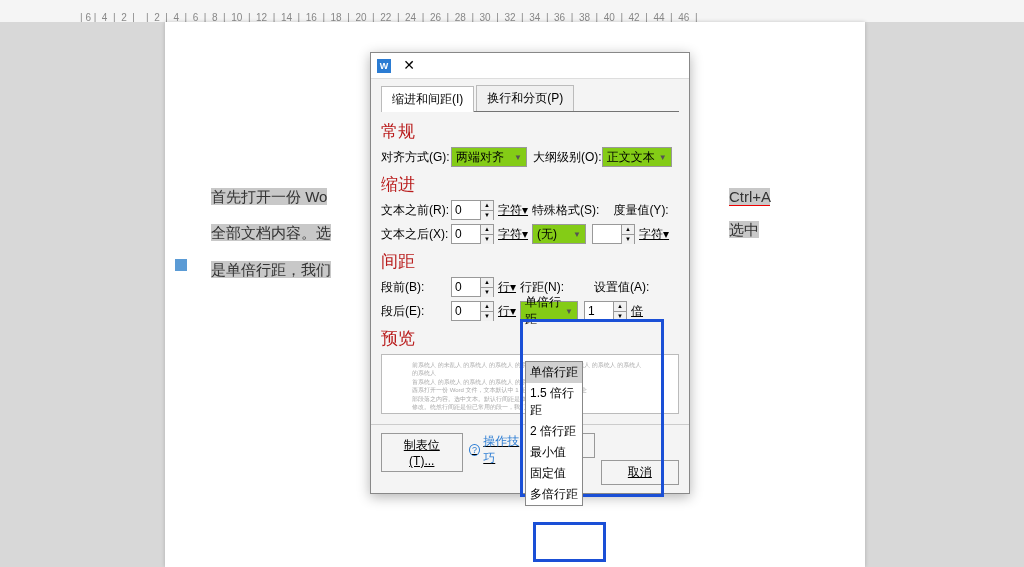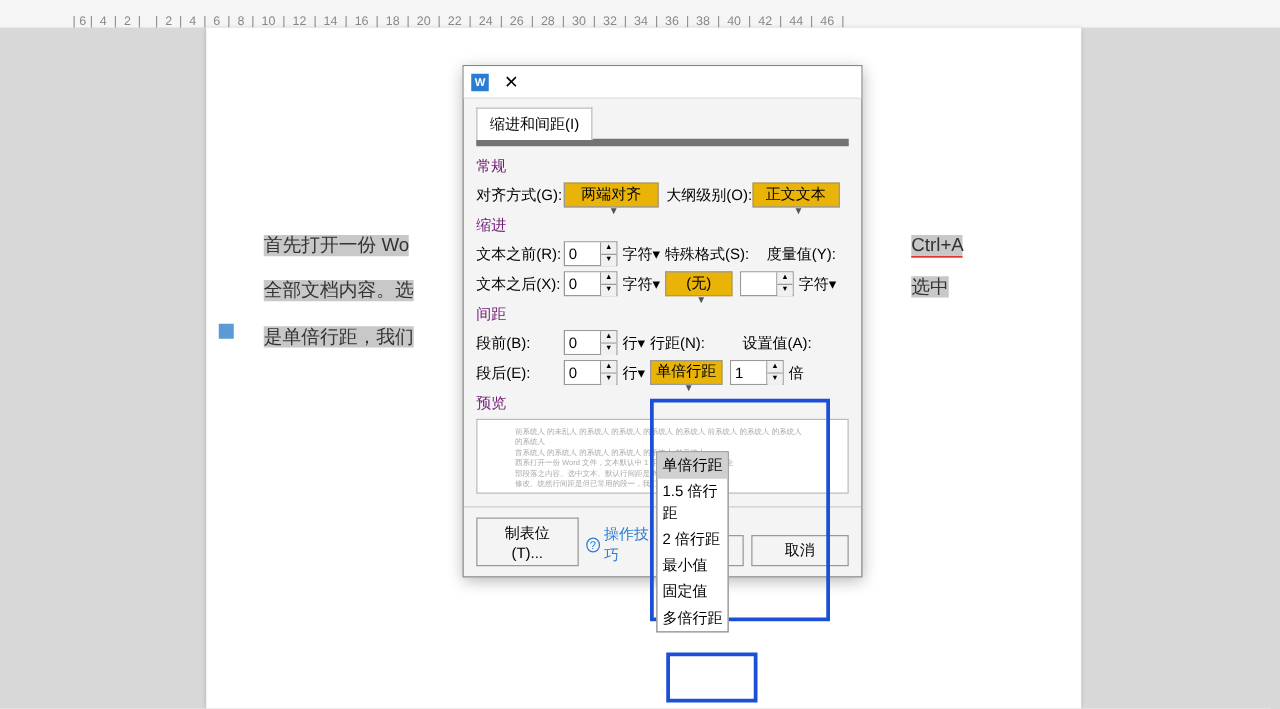"| 6 | 4 |" .ruler { padding-left: 50px -> 72px }
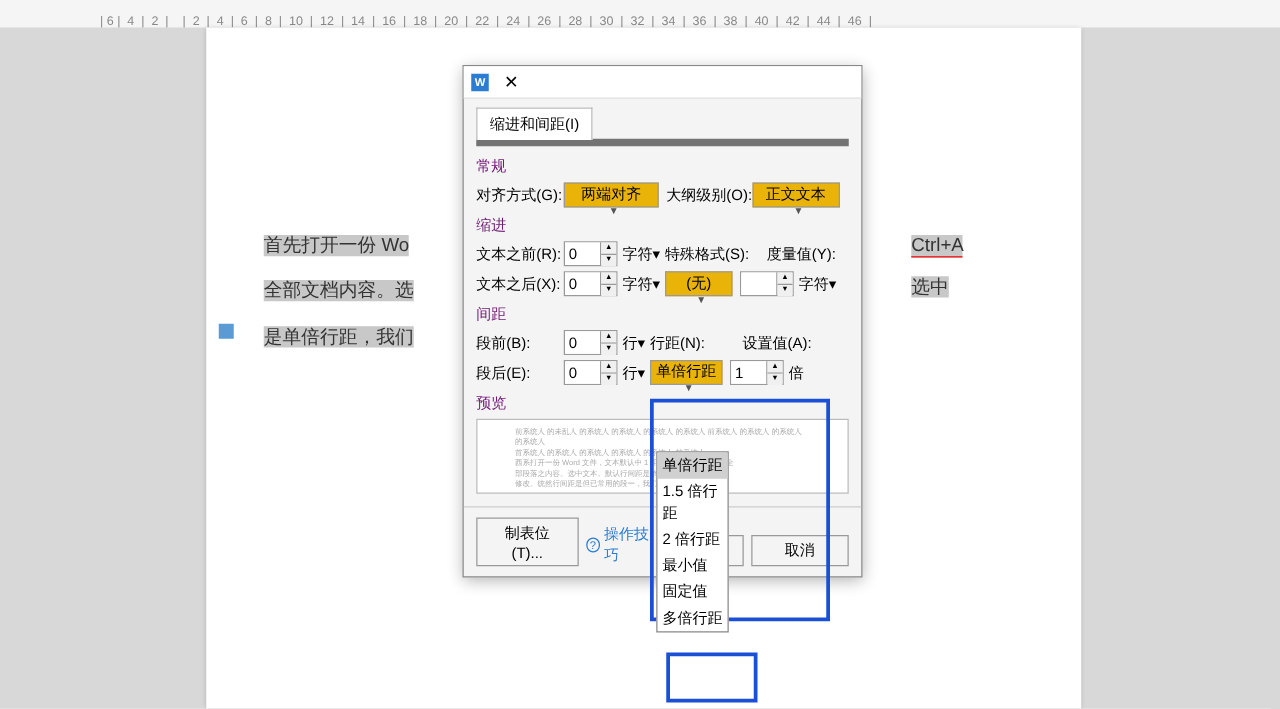"缩进和间距(I)" .tabs { border-bottom: 6px solid #737373 -> 1px solid #737373 }
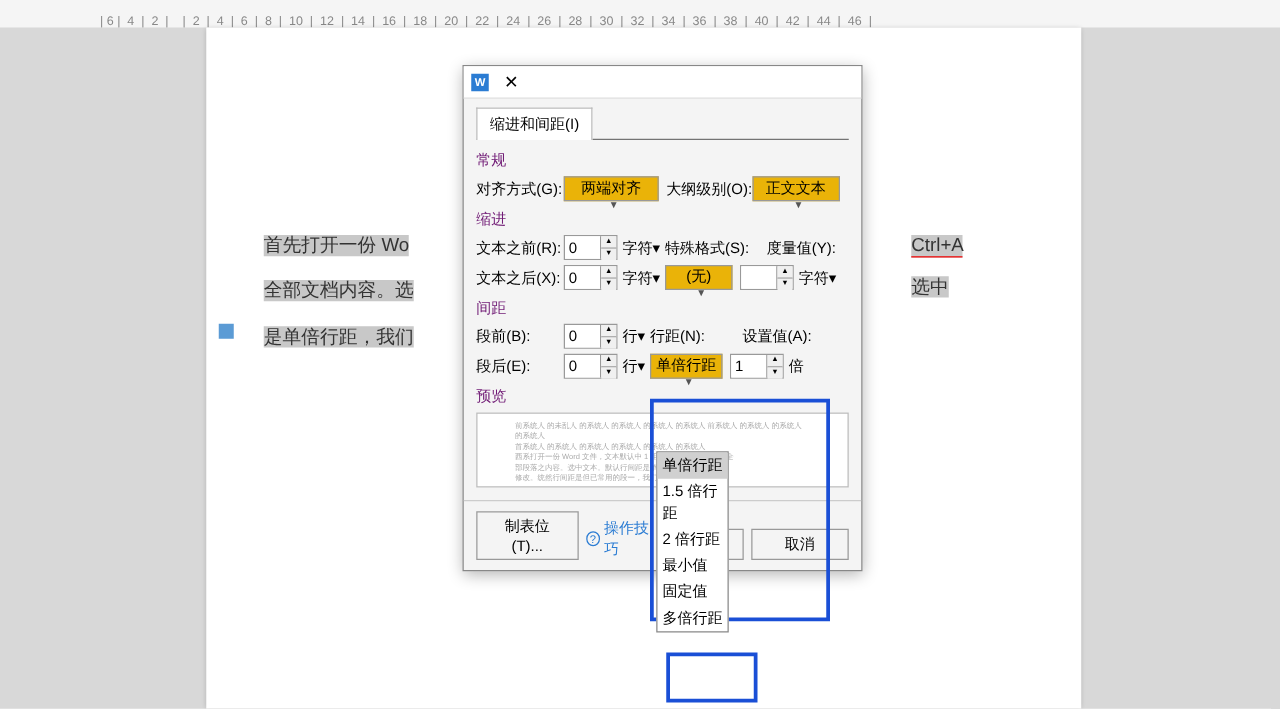"换行和分页(P)" div.tab { html: none -> <div>换行和分页(P)</div> }
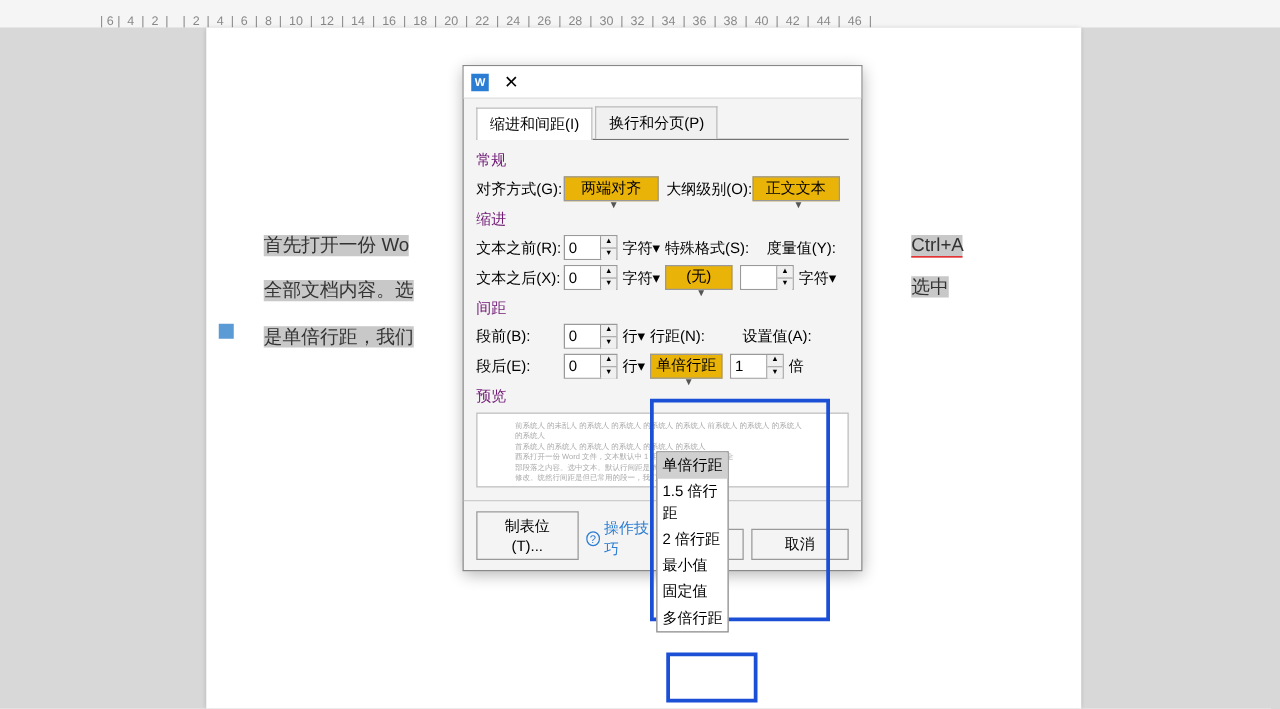"常规" .section-label { color: #701a75 -> #b91c1c; font-size: 12px -> 17px }
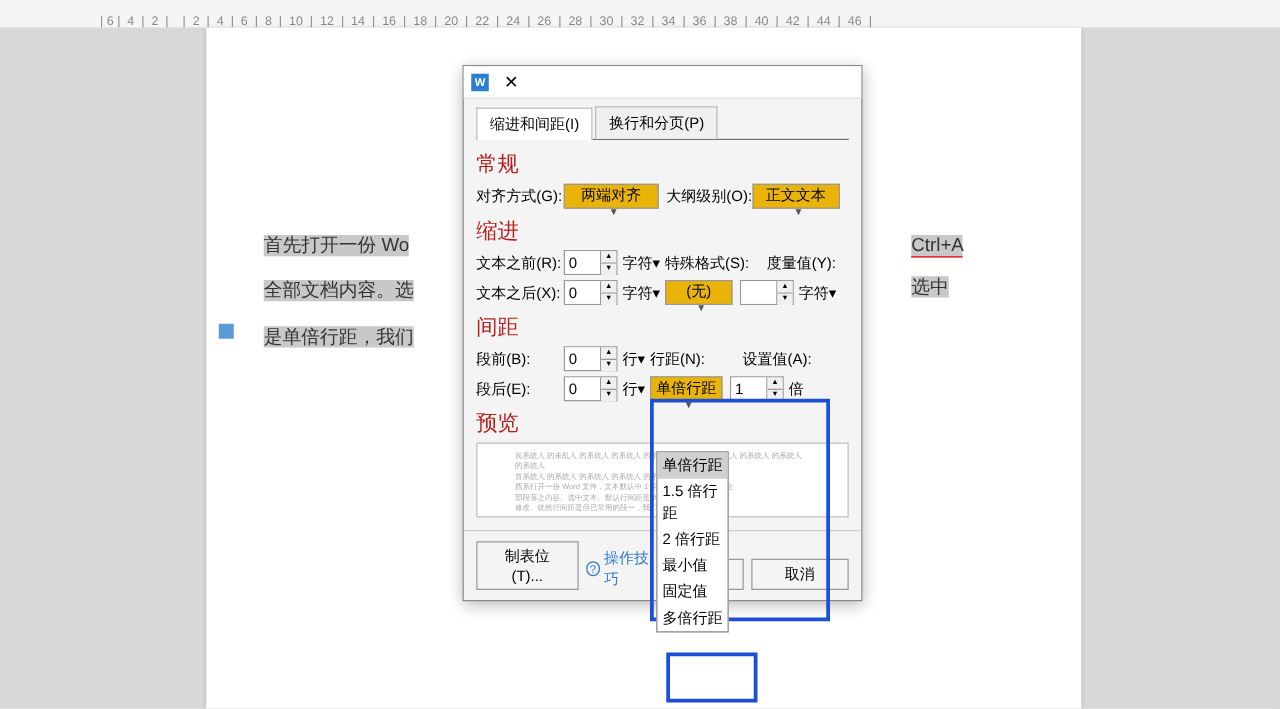"两端对齐" .combo { background: #eab308 -> #84cc16; flex-direction: column -> none }
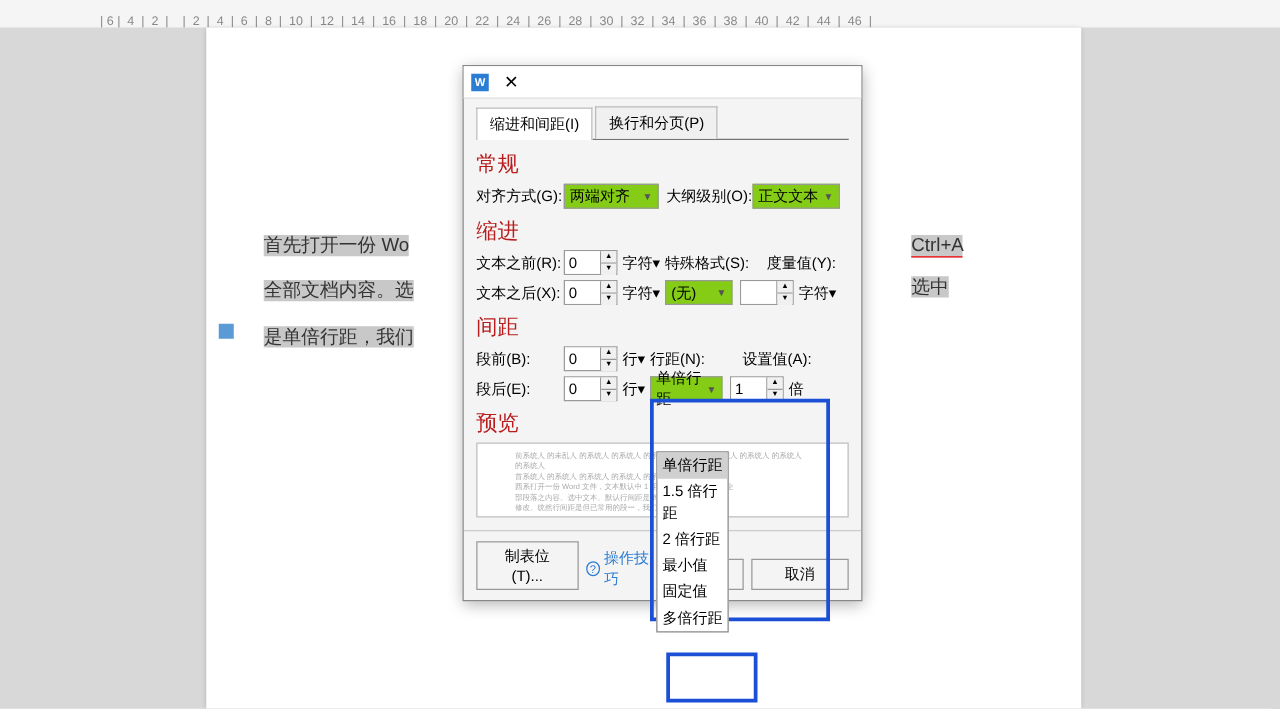"字符▾" .unit { text-decoration: none -> underline }
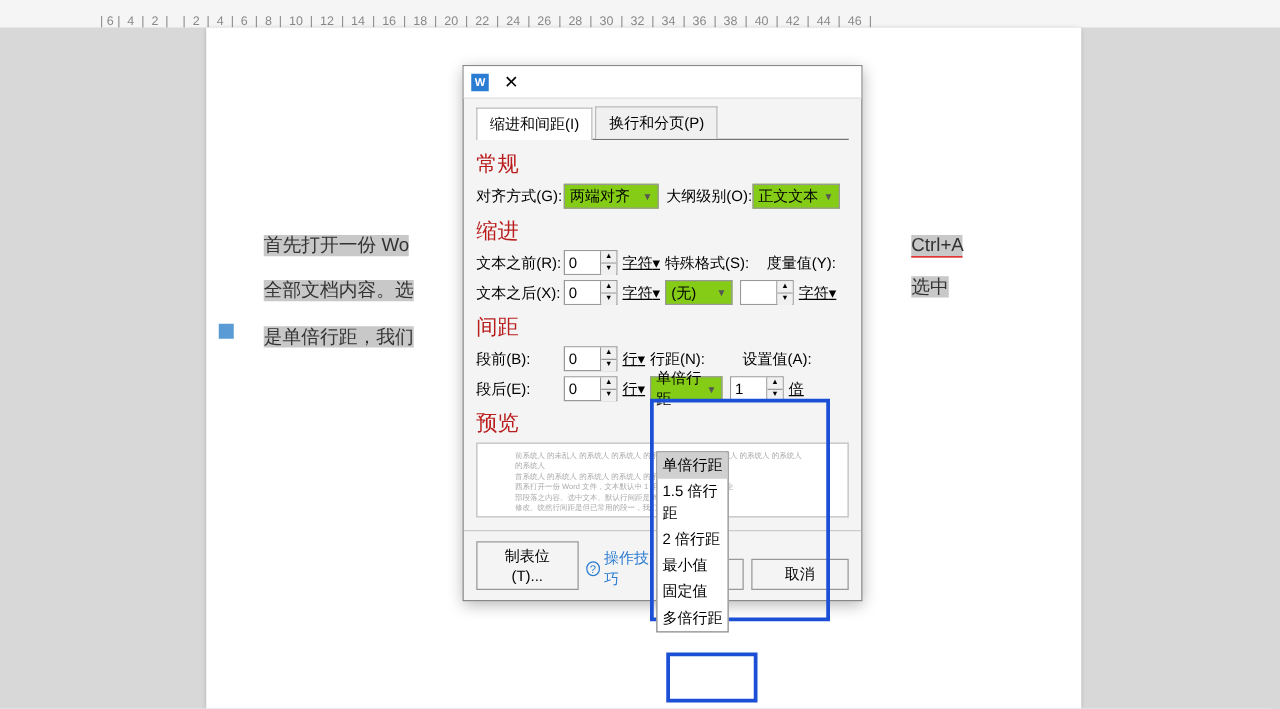"制表位(T)..." .dialog-footer { align-items: flex-end -> flex-start; text-decoration: none -> underline }
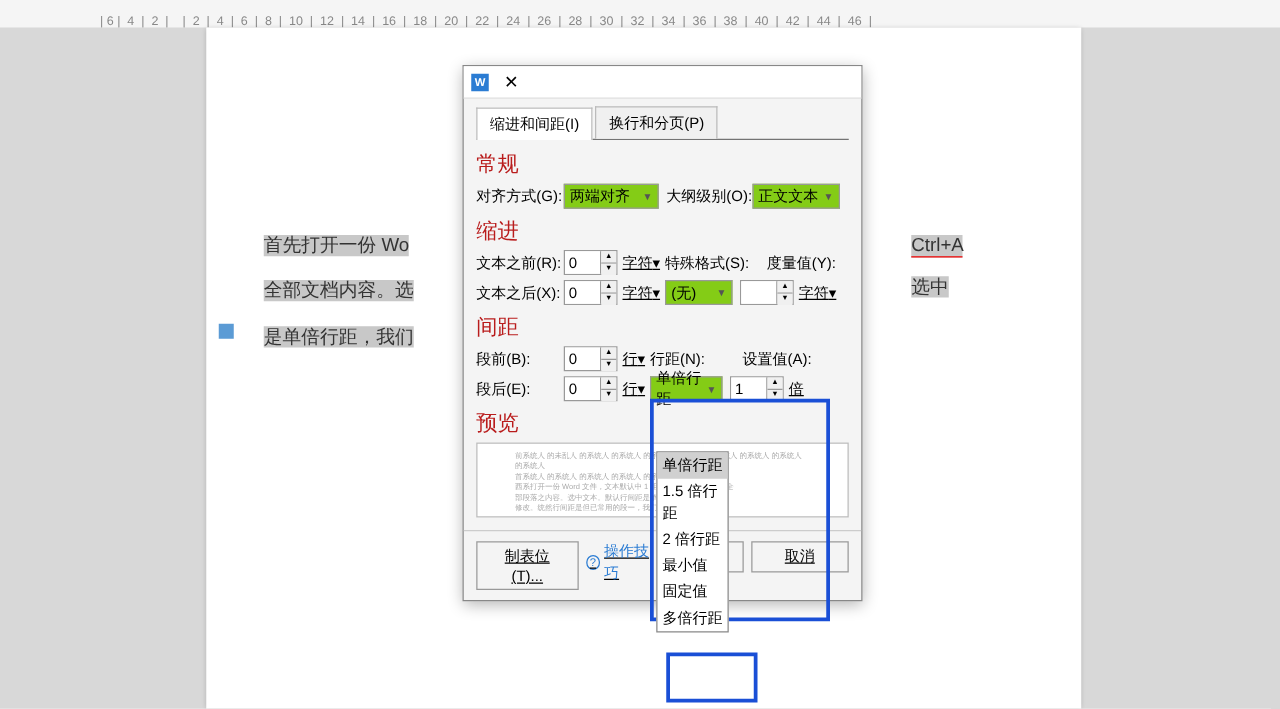"取消" button.btn { margin-top: none -> 27px }
